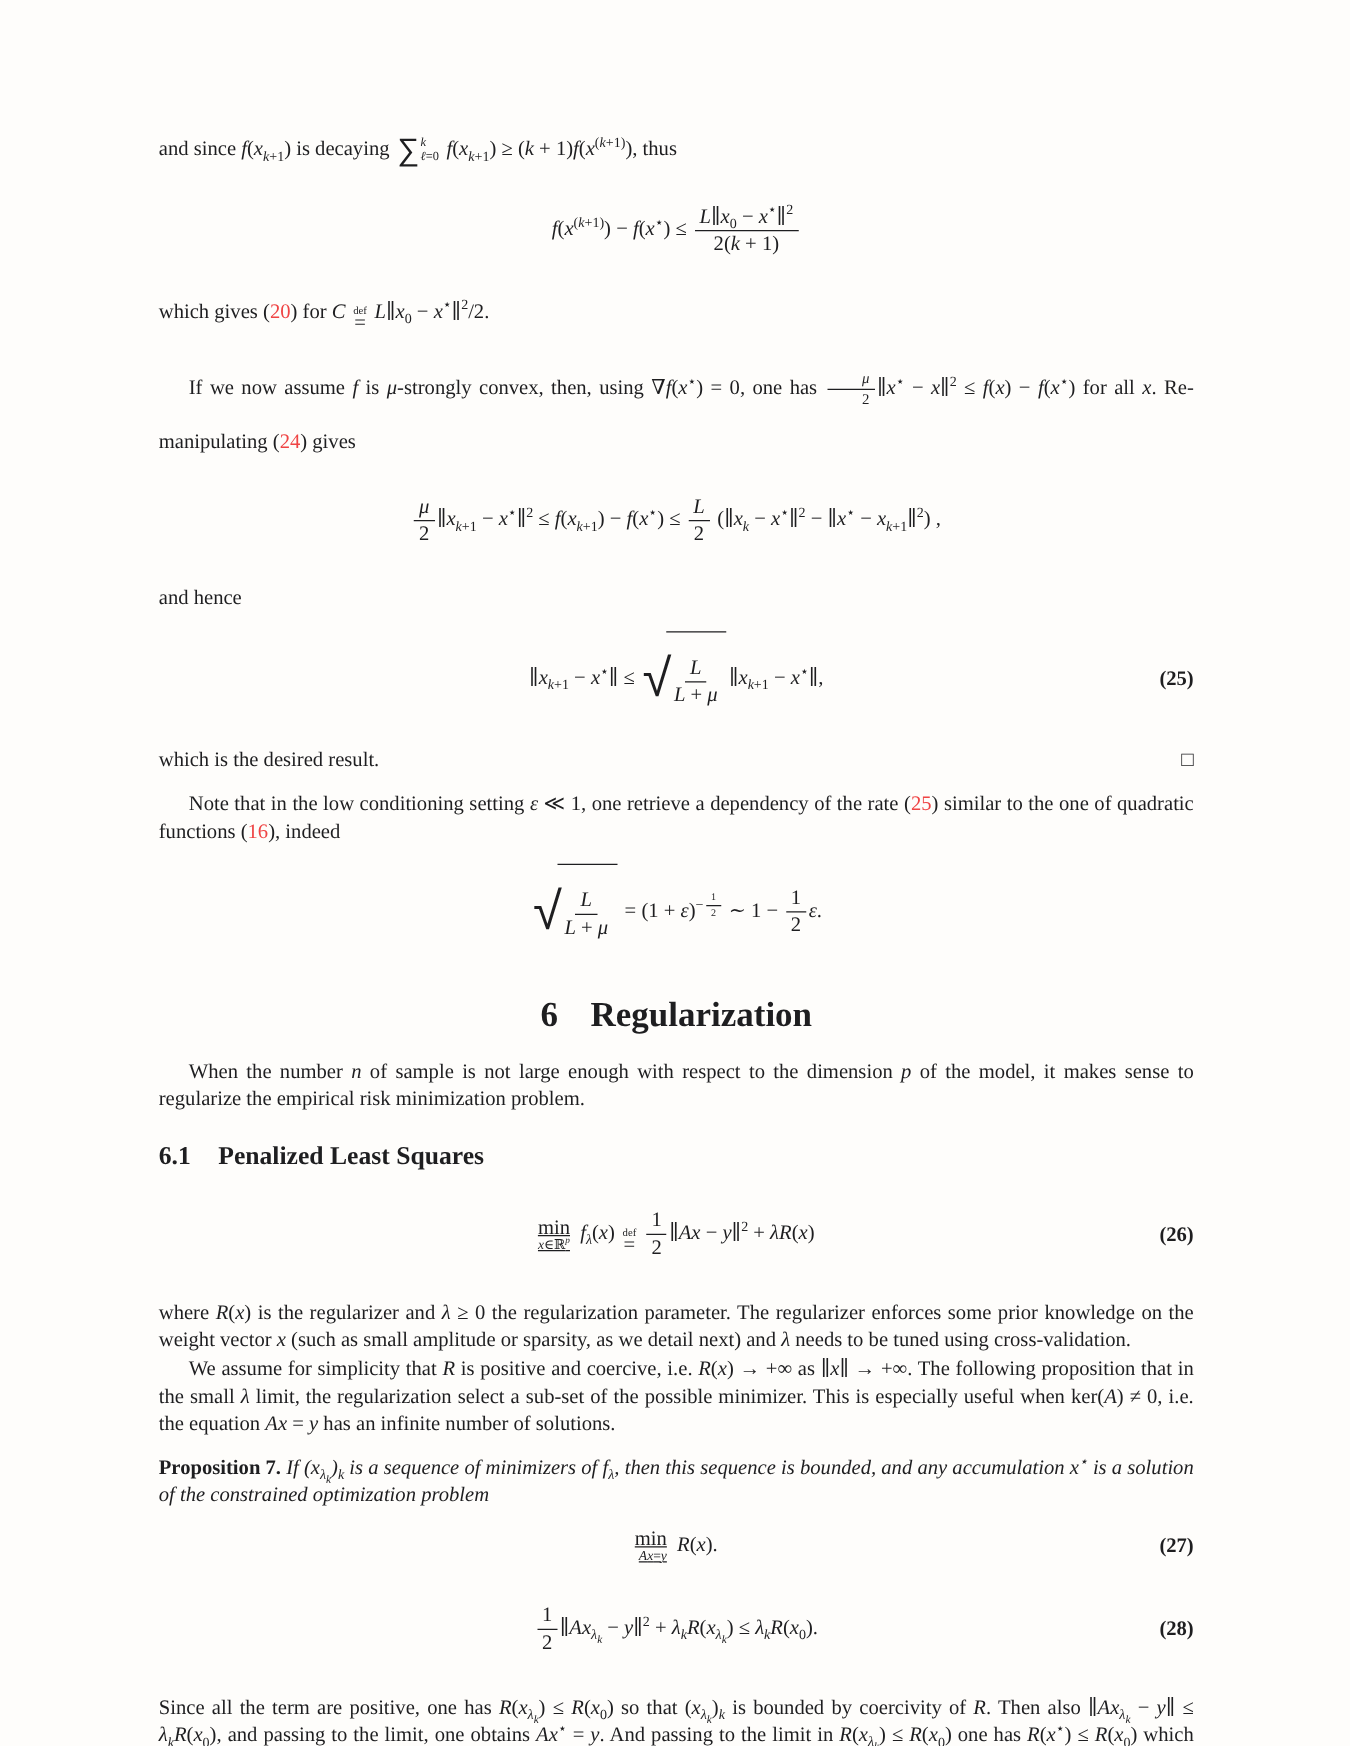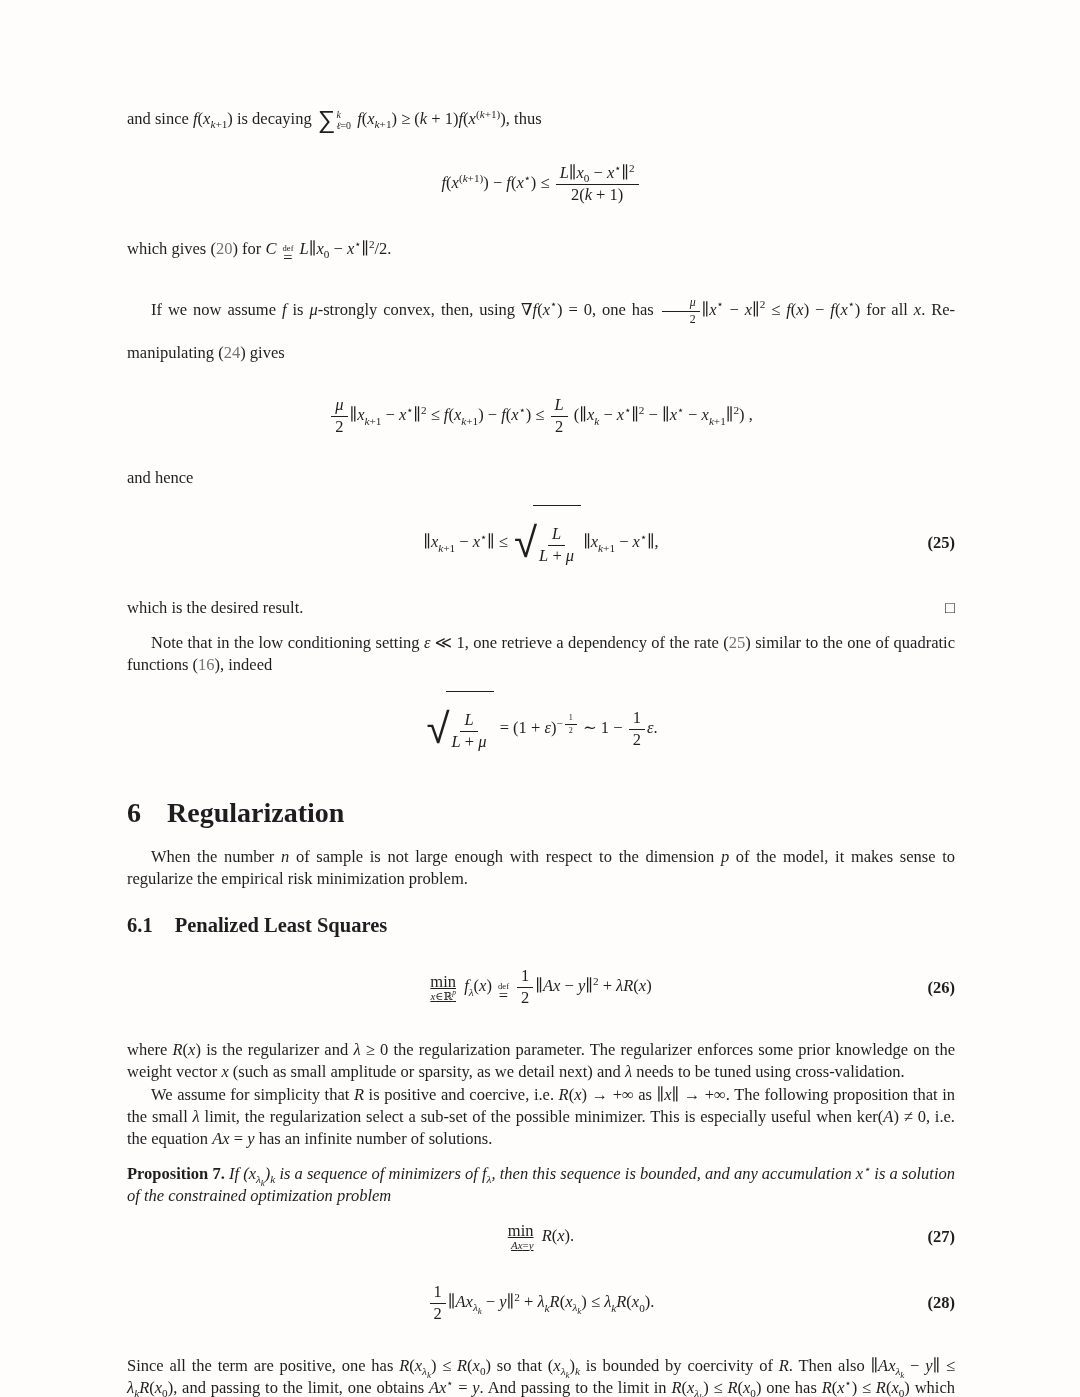"20" .ref { color: #737373 -> #ef4444 }
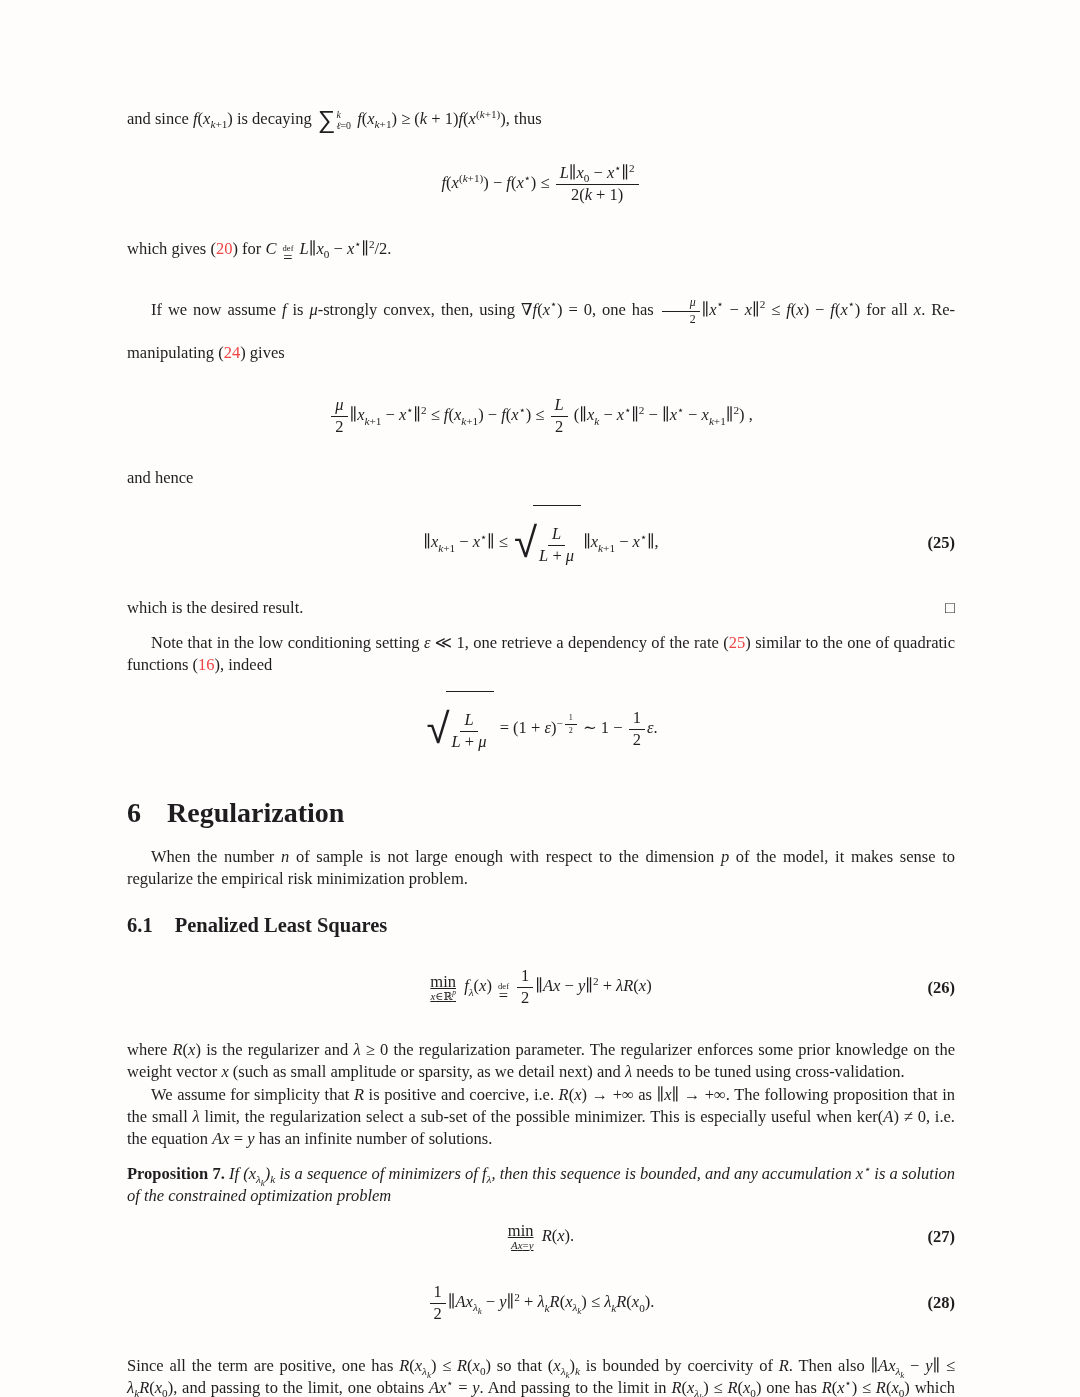"6 Regularization" h2.sec { text-align: none -> center }
